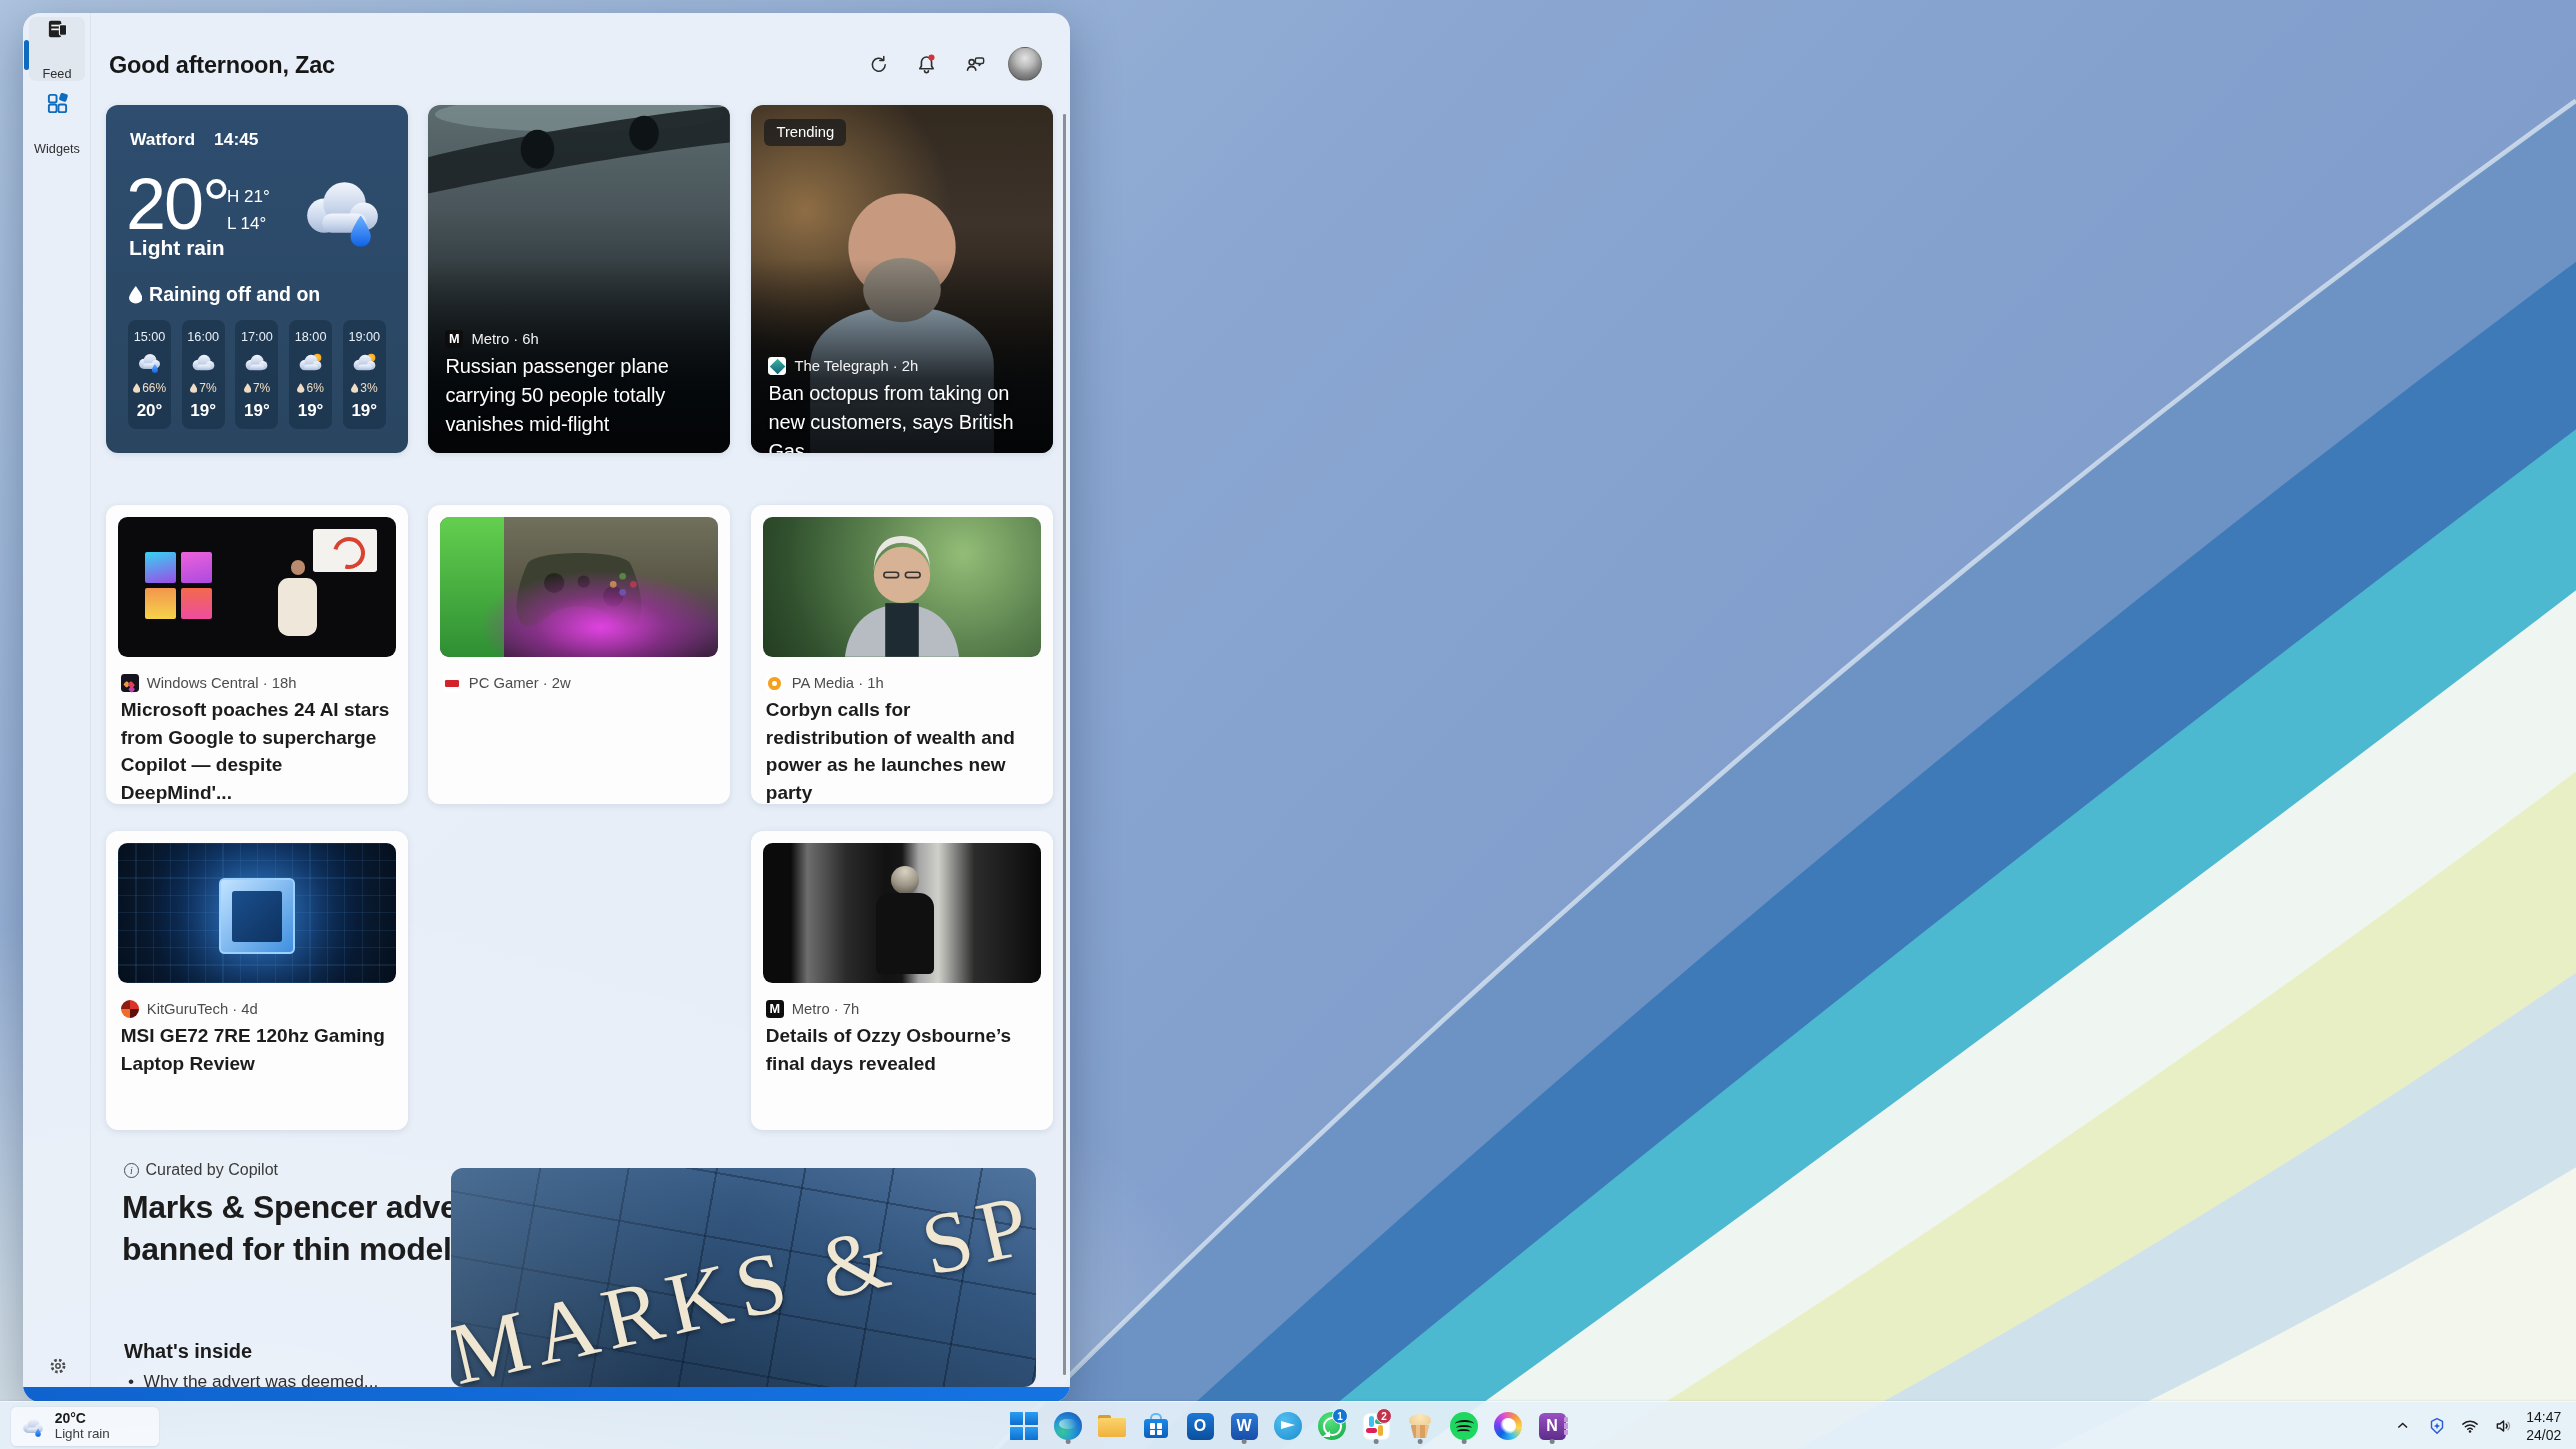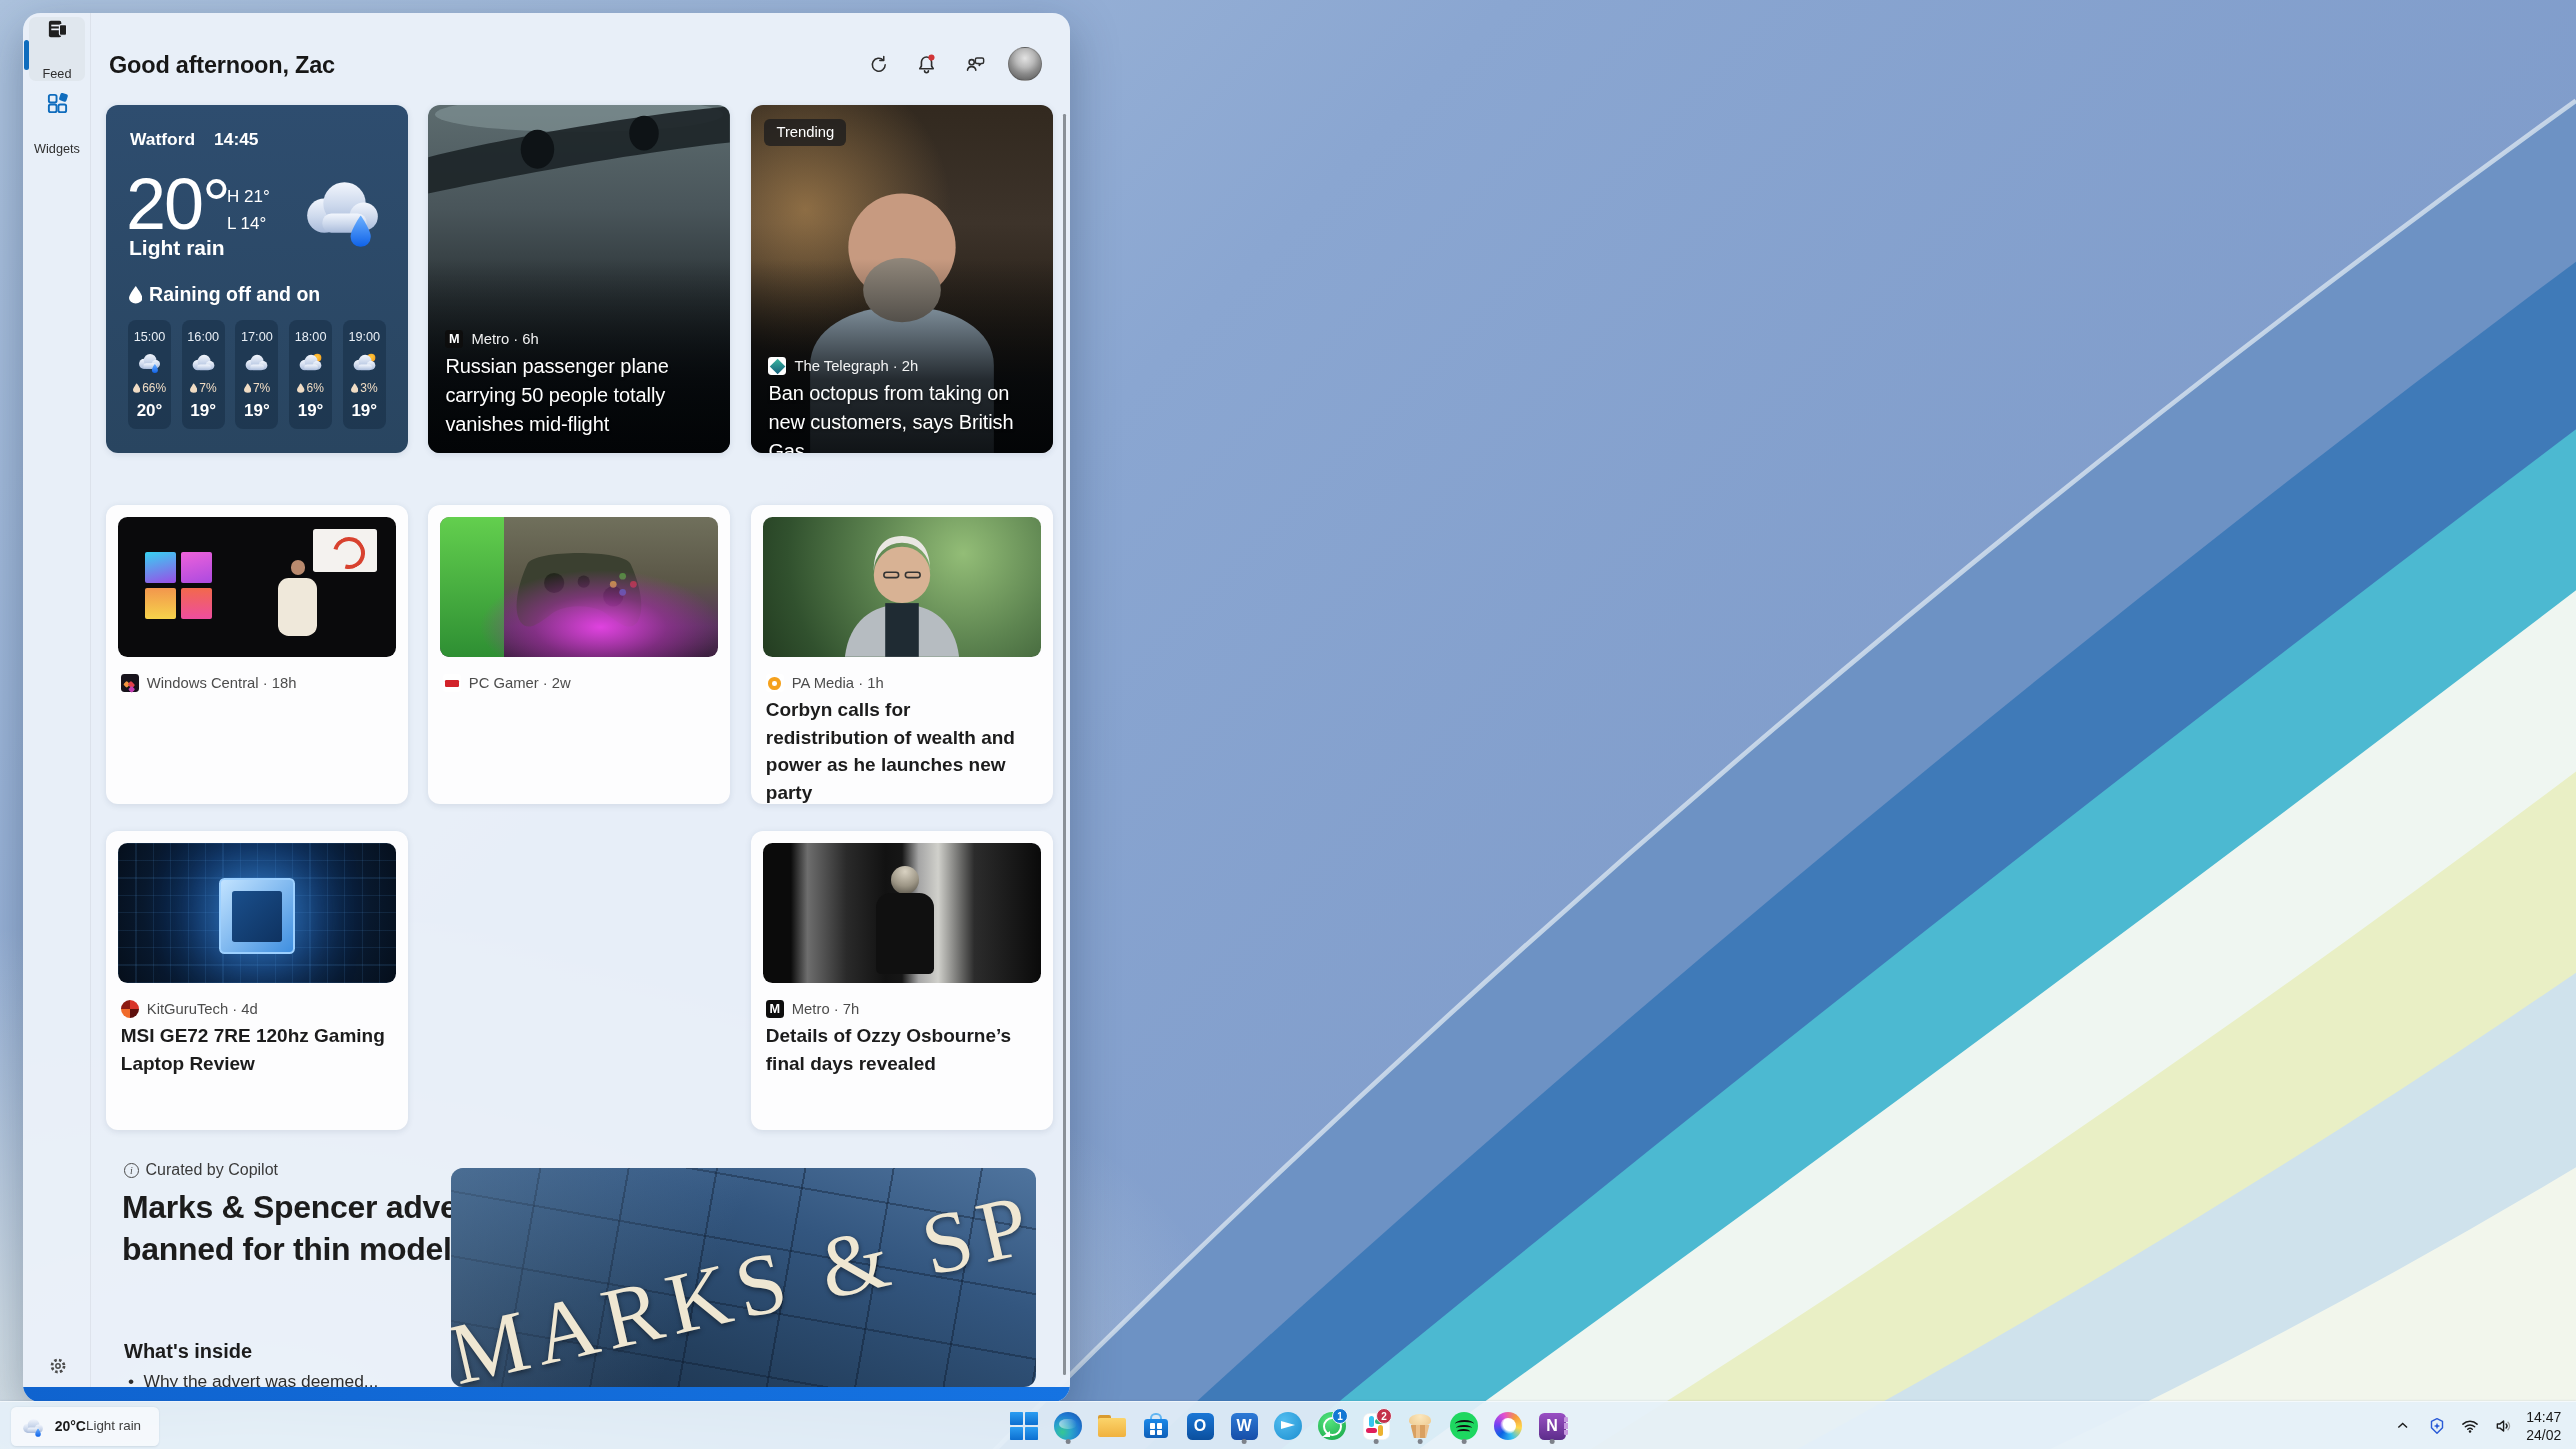"Microsoft poaches 24 AI stars" div.news-title { html: none -> <div>Microsoft poaches 24 AI stars from Google to supercharge Copilot — despite DeepMind'...</div> }
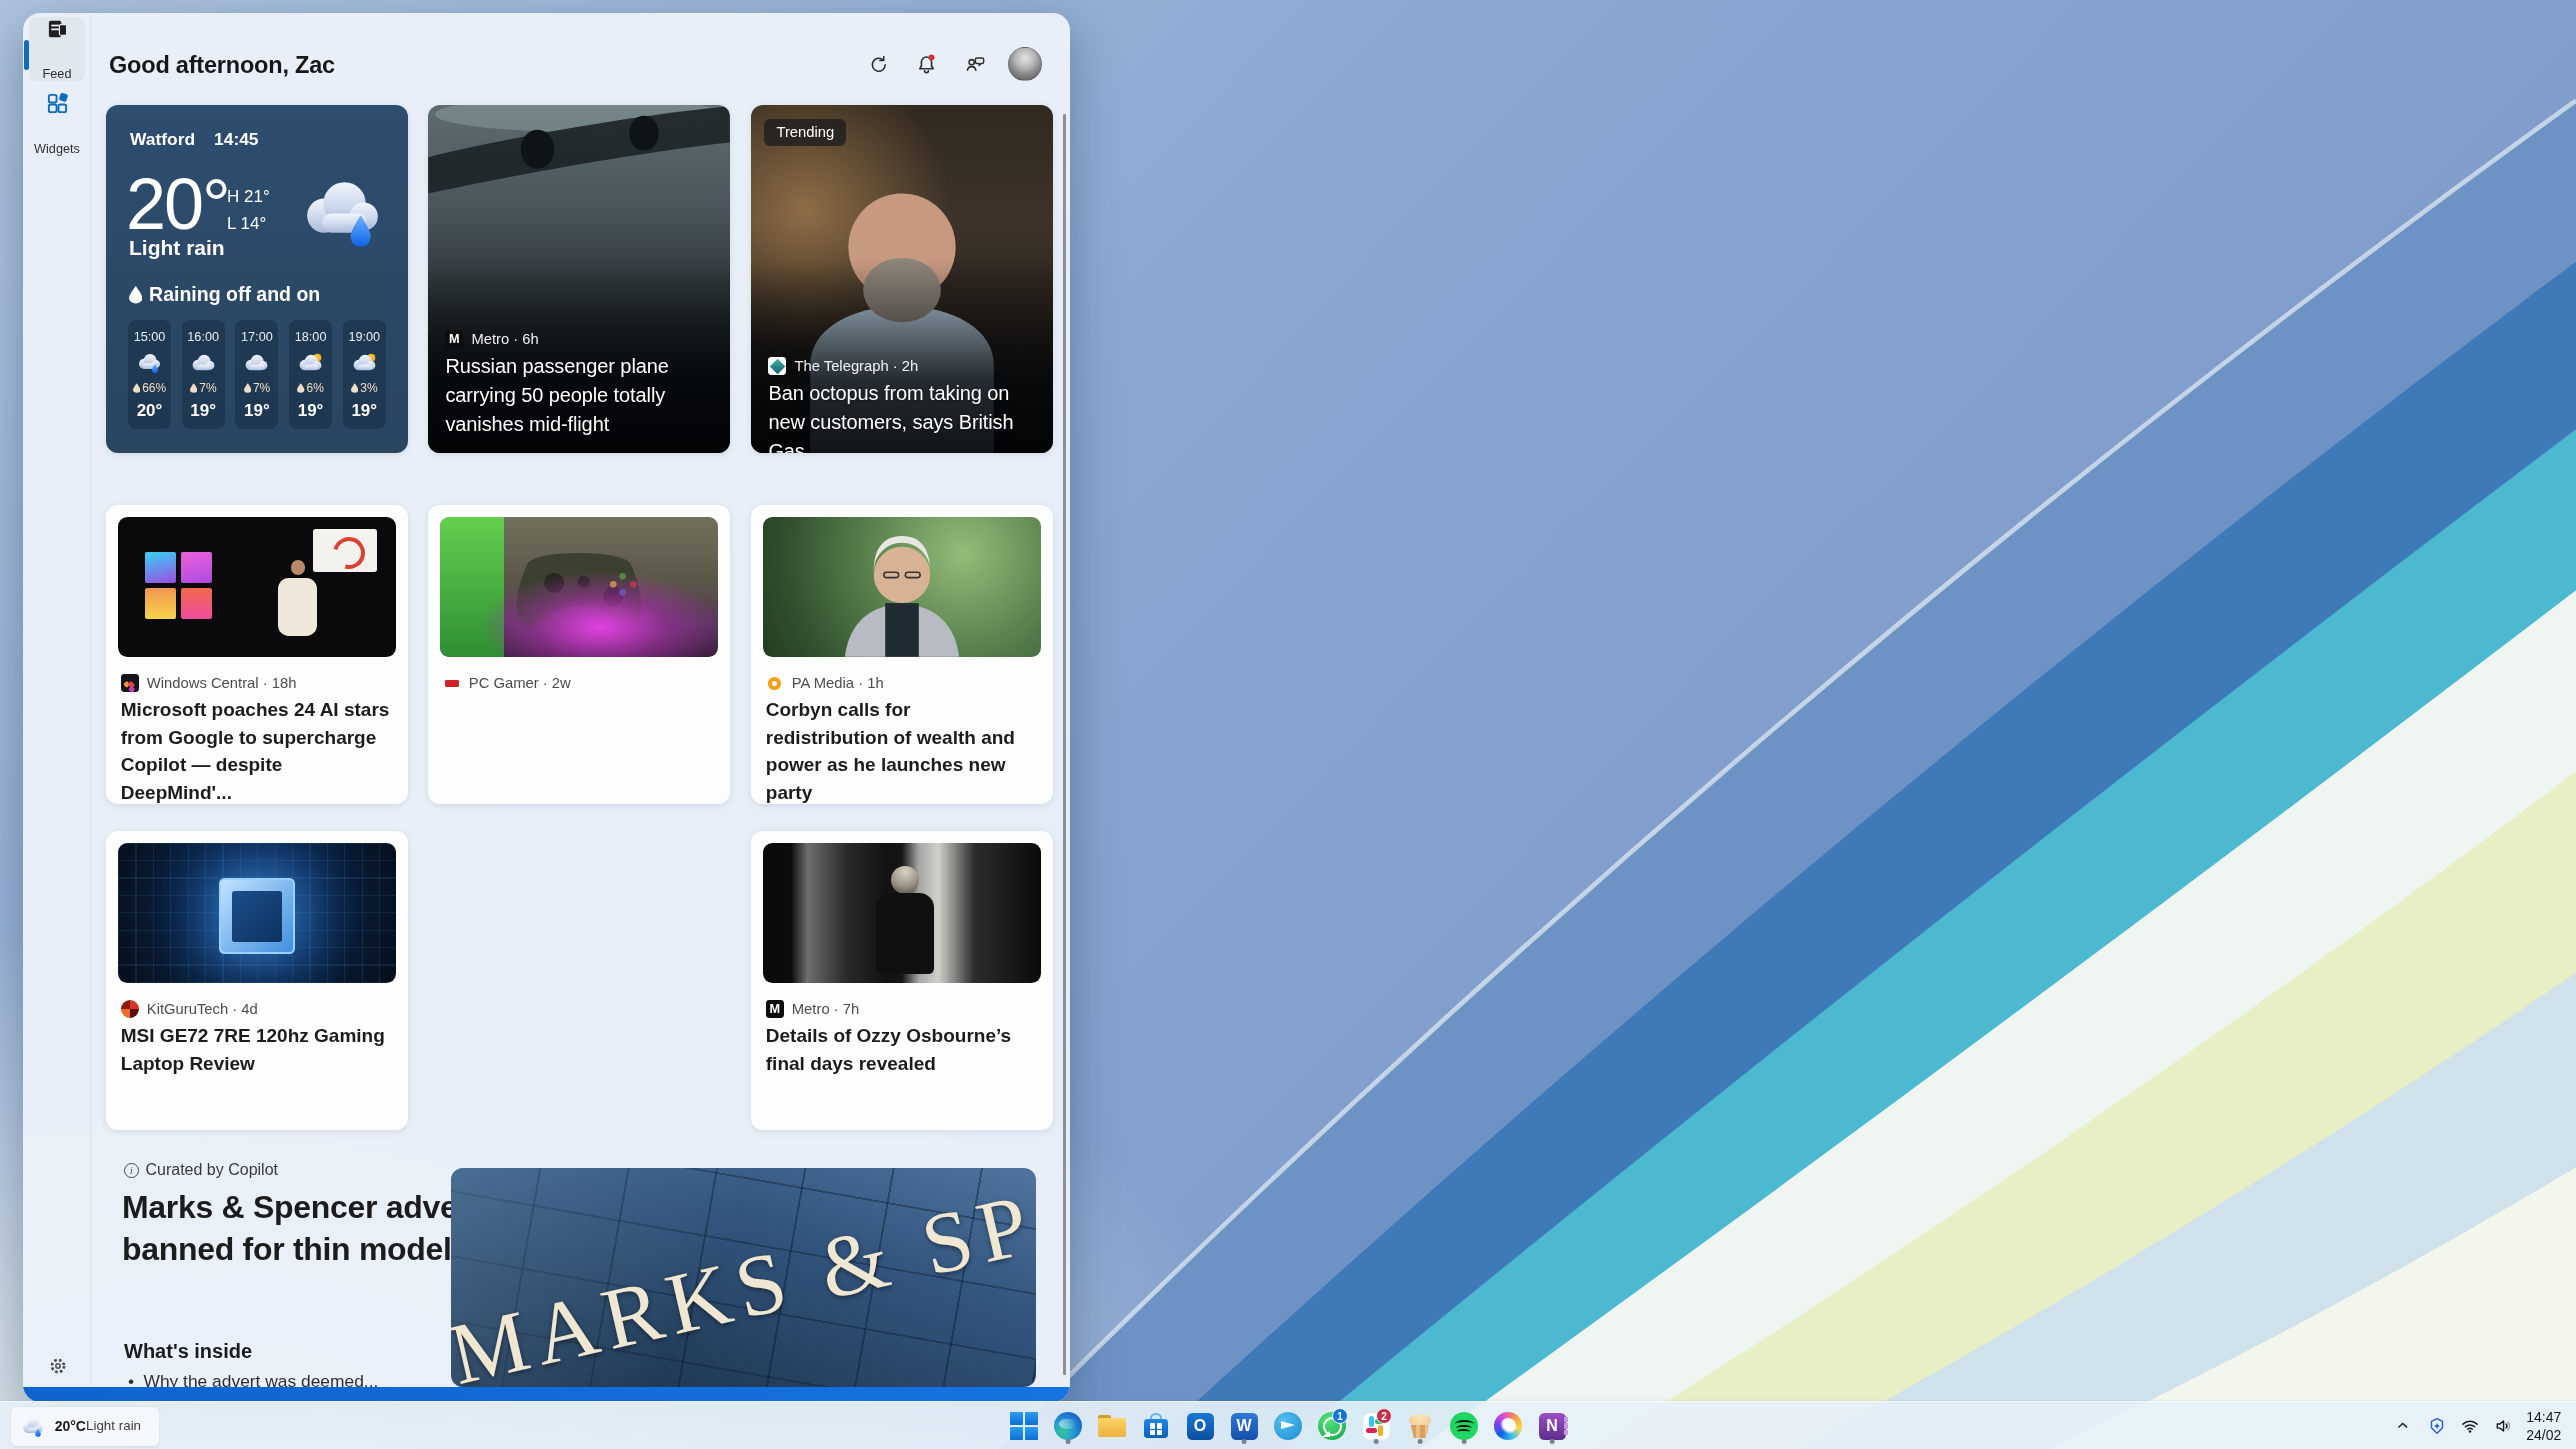"20°C" .tbw-text { flex-direction: row -> column }
